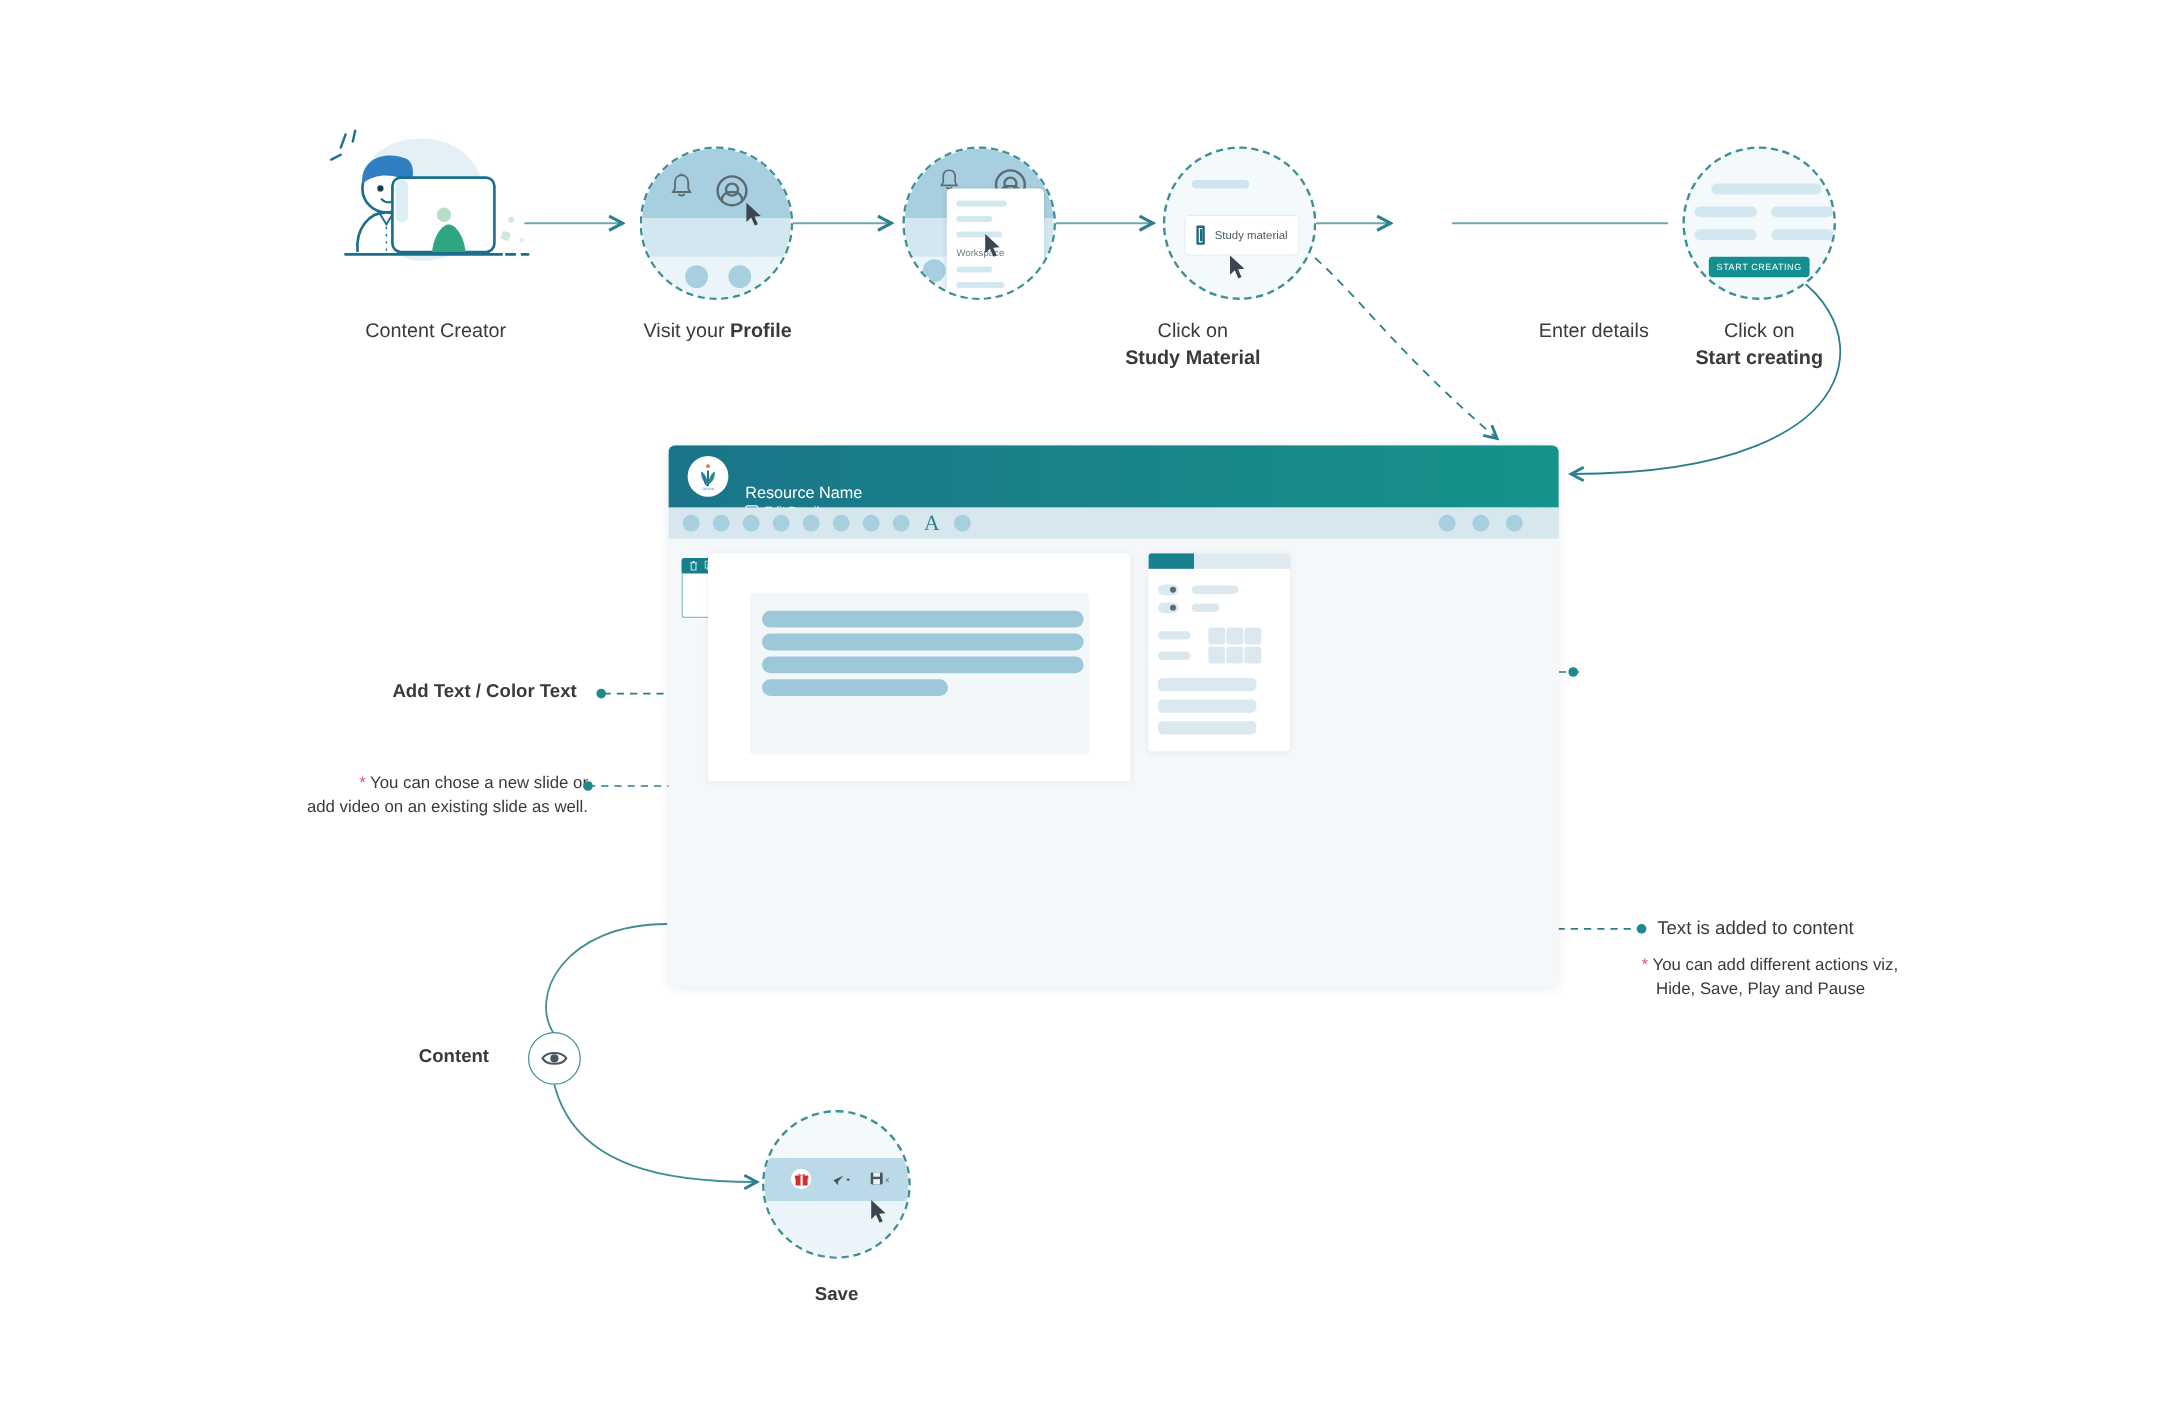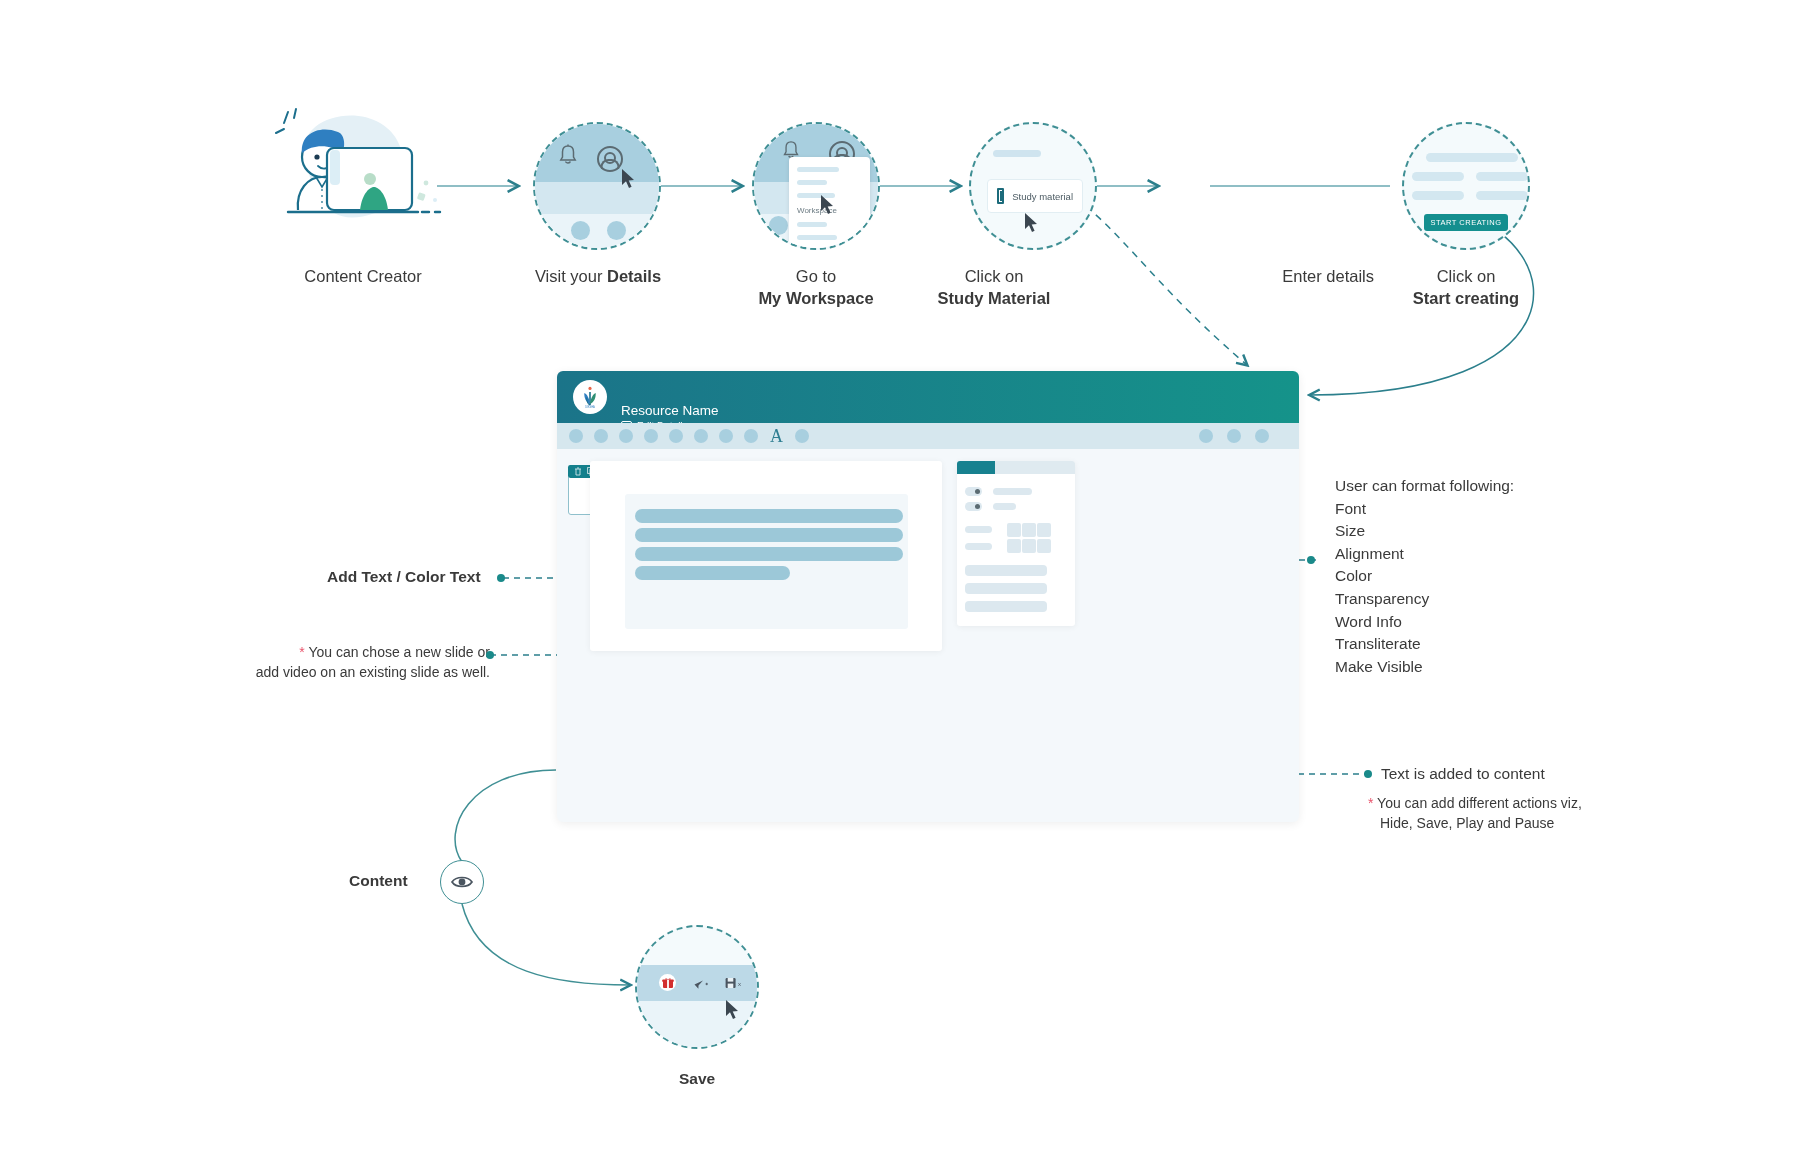"Details" b { text: Details -> Profile }
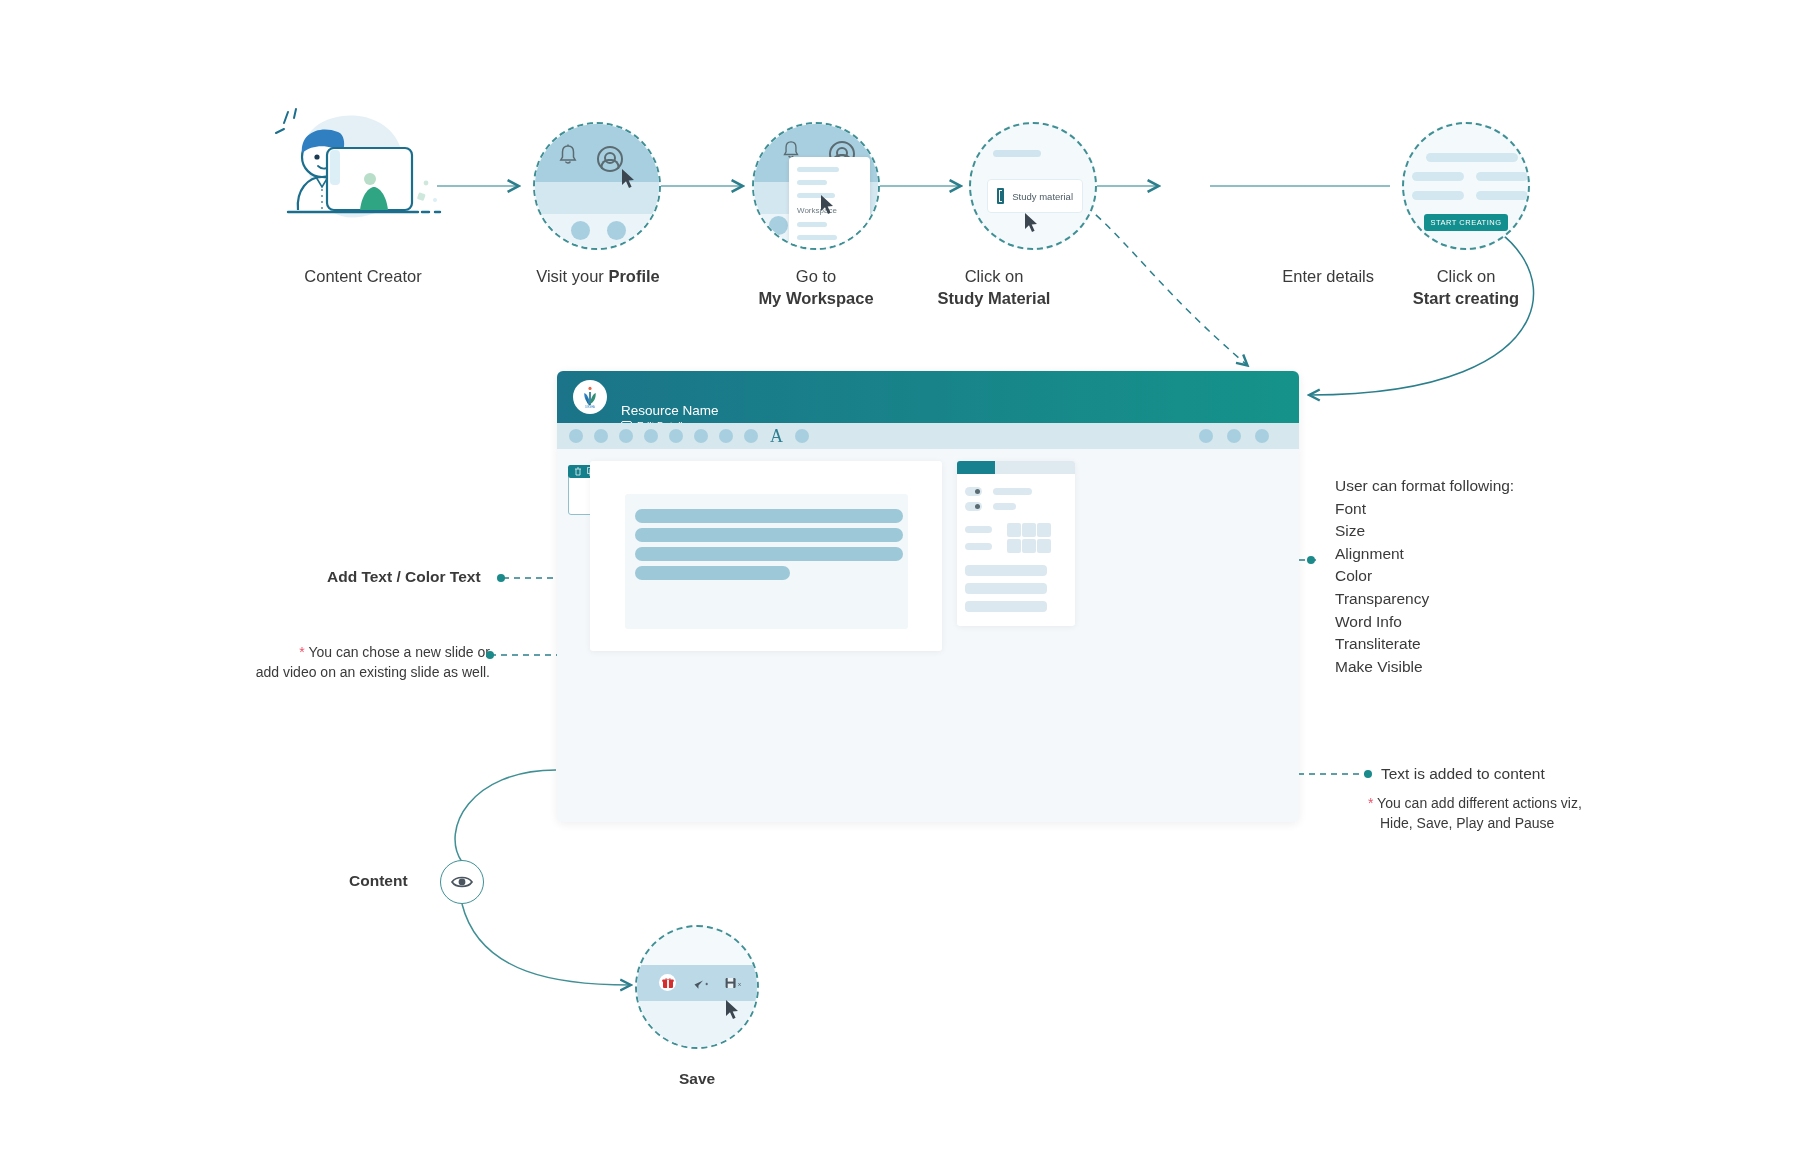"Go to" div.step-label { html: <div> <span>Go to</span><br> <b>My Workspace</b> </div> -> none }
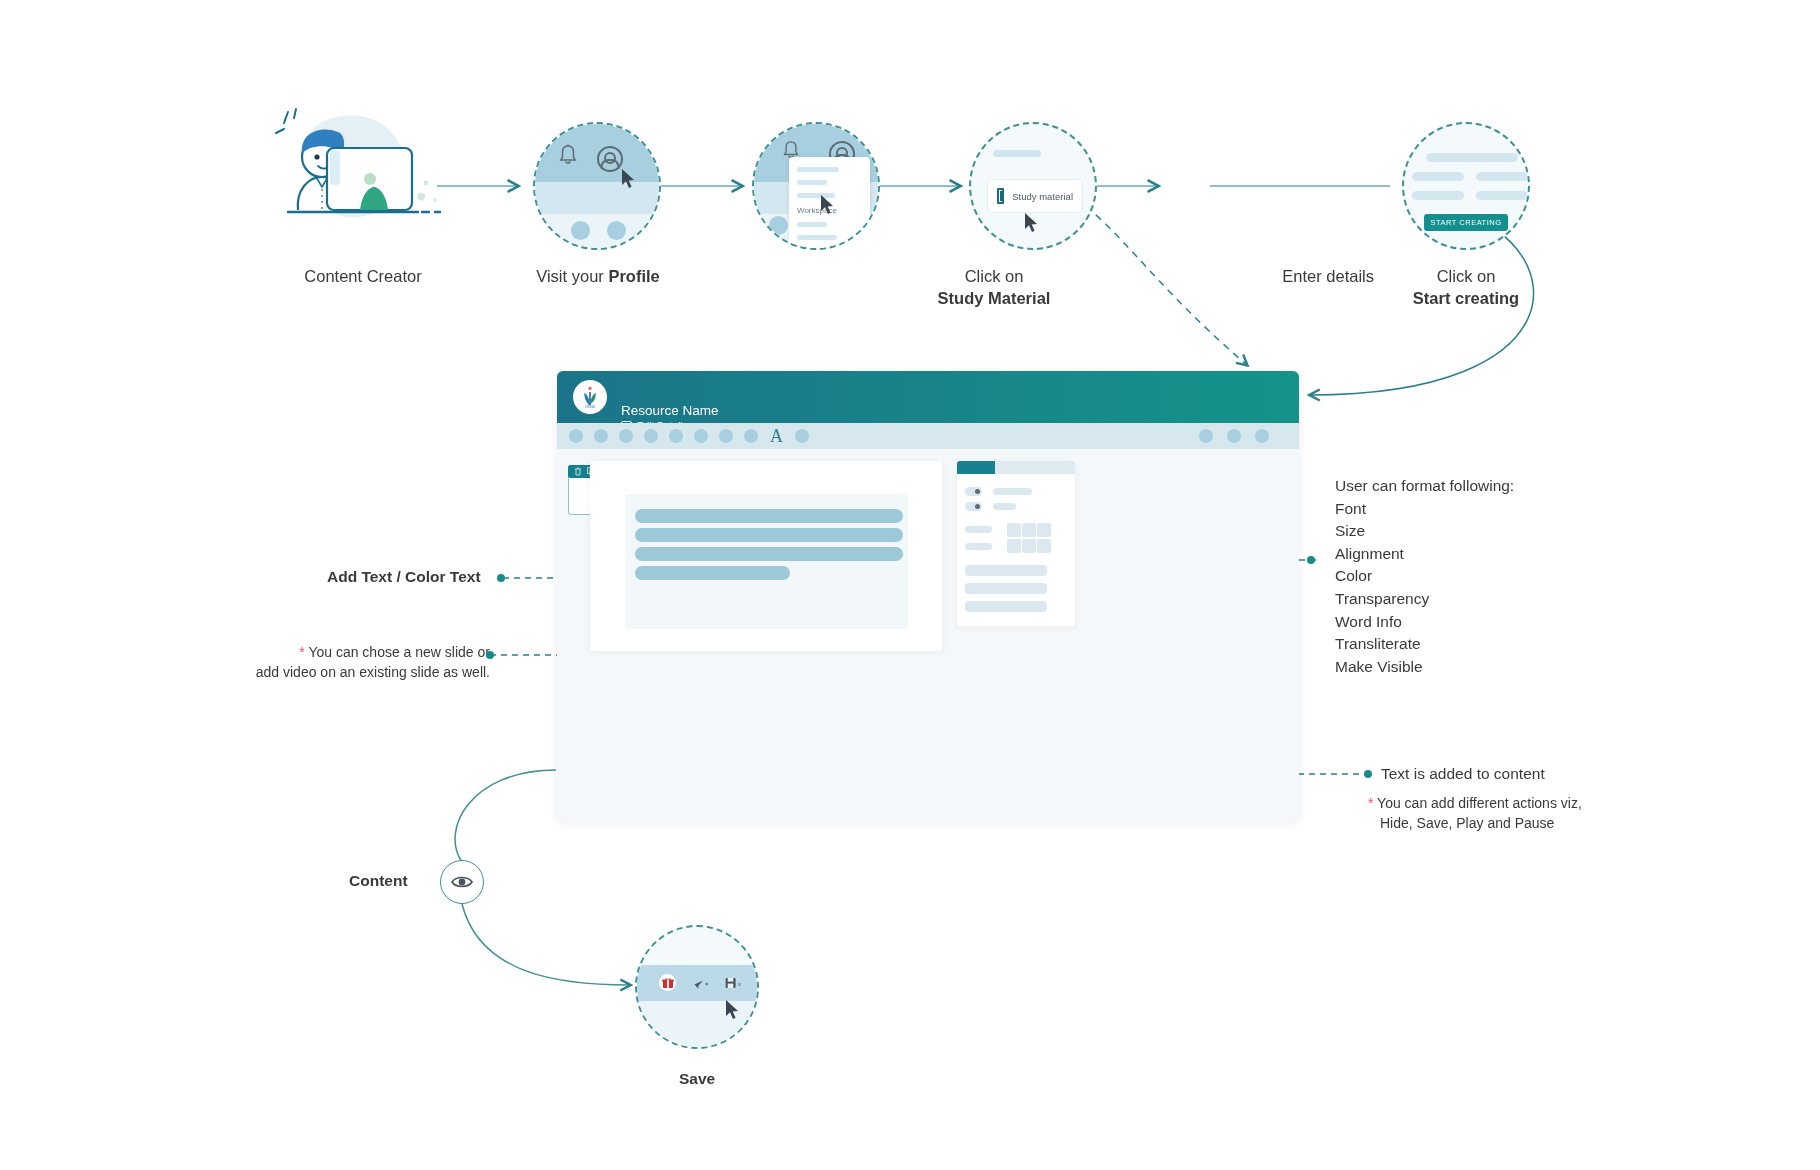"User can format following:" div.fmt-list { html: <div> <div>User can format following:</div> <div>Font</div> <div>Size</div> <div>Alignment</div> <div>Color</div> <div>Transparency</div> <div>Word Info</div> <div>Transliterate</div> <div>Make Visible</div> </div> -> none }
